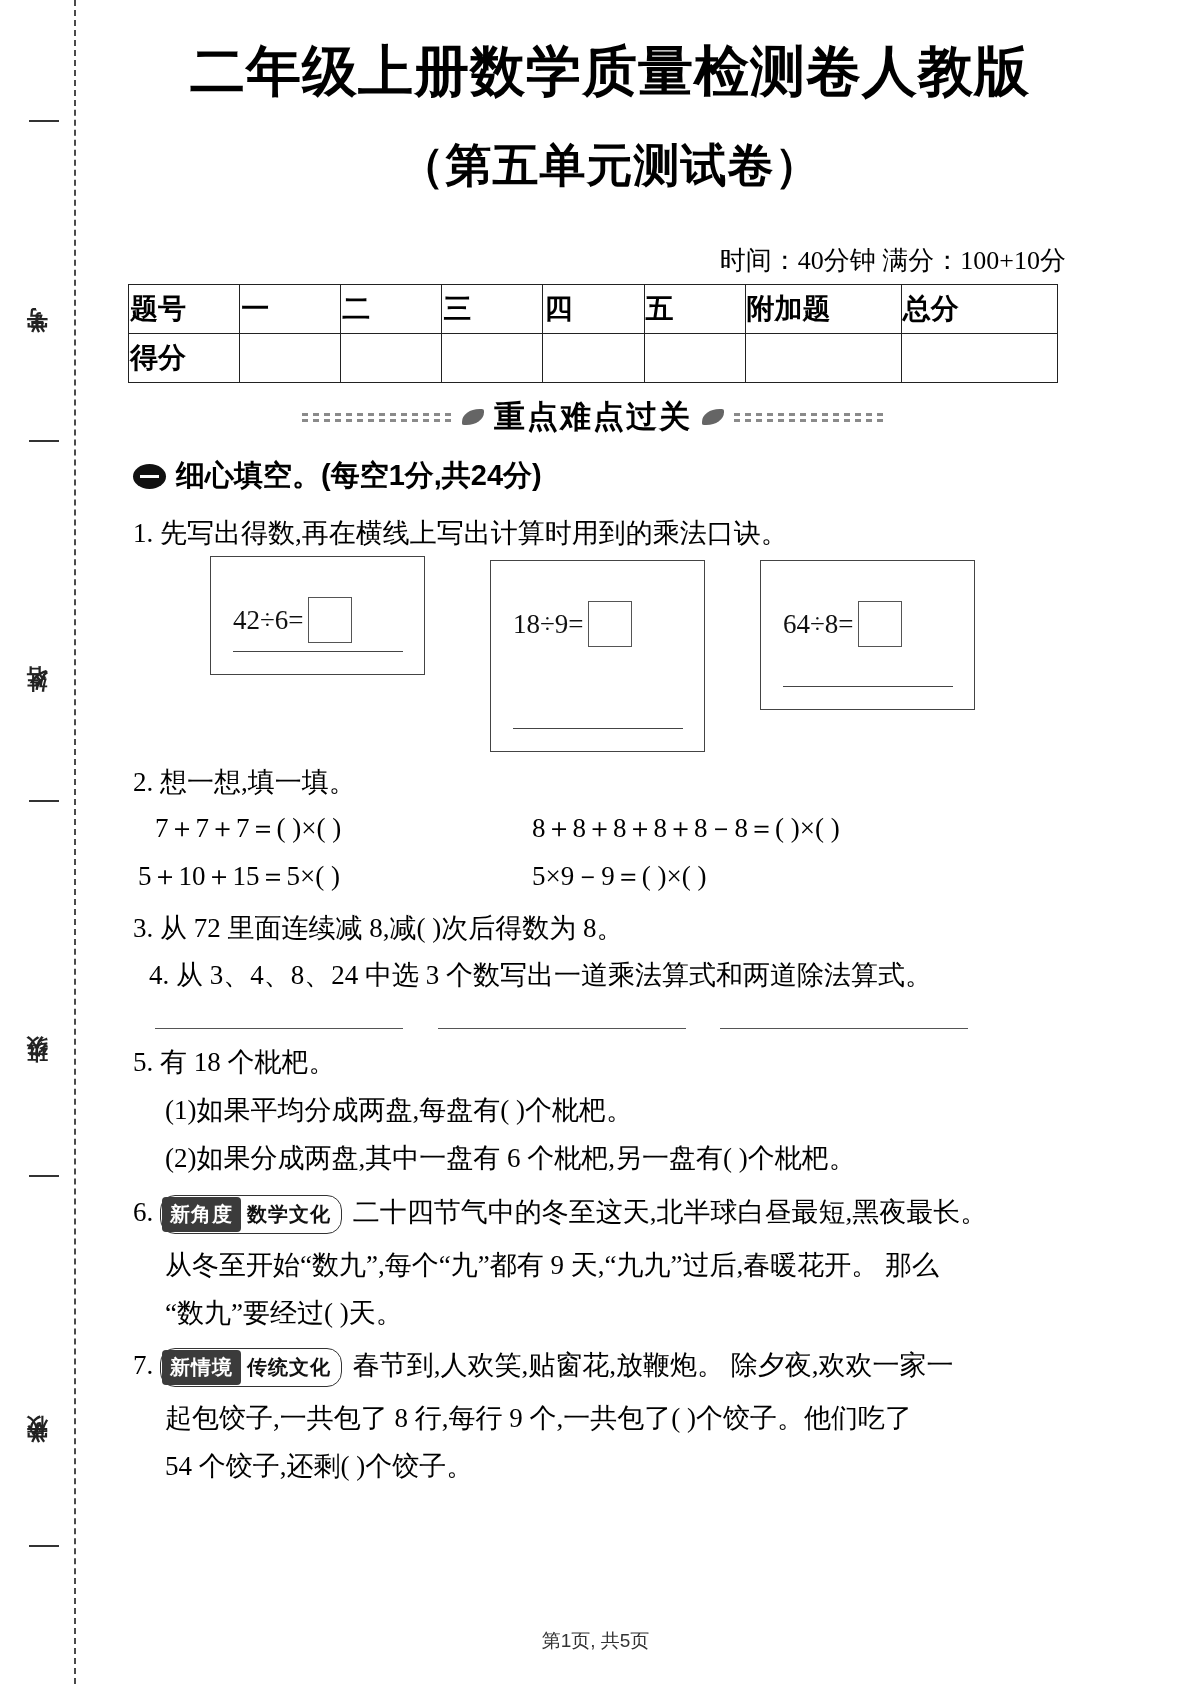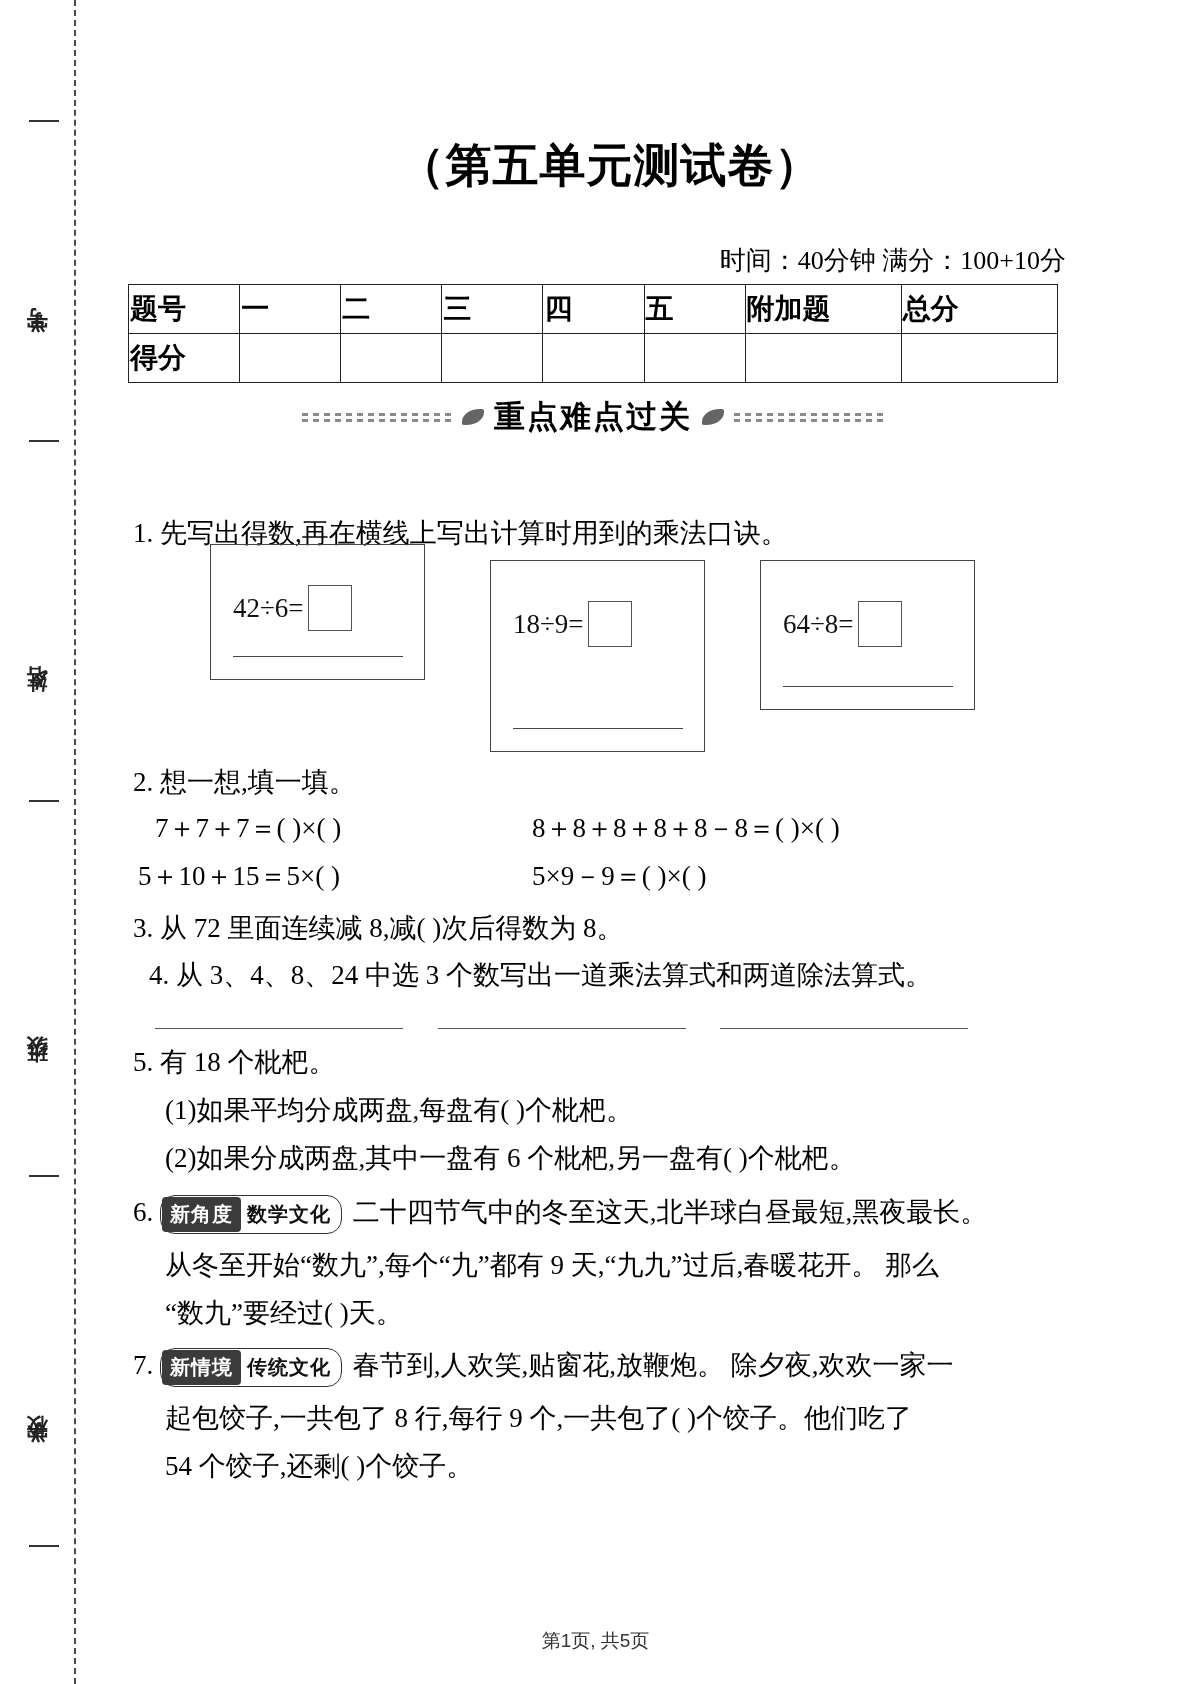"二年级上册数学质量检测卷人教版" div.title1 { html: none -> <div>二年级上册数学质量检测卷人教版</div> }
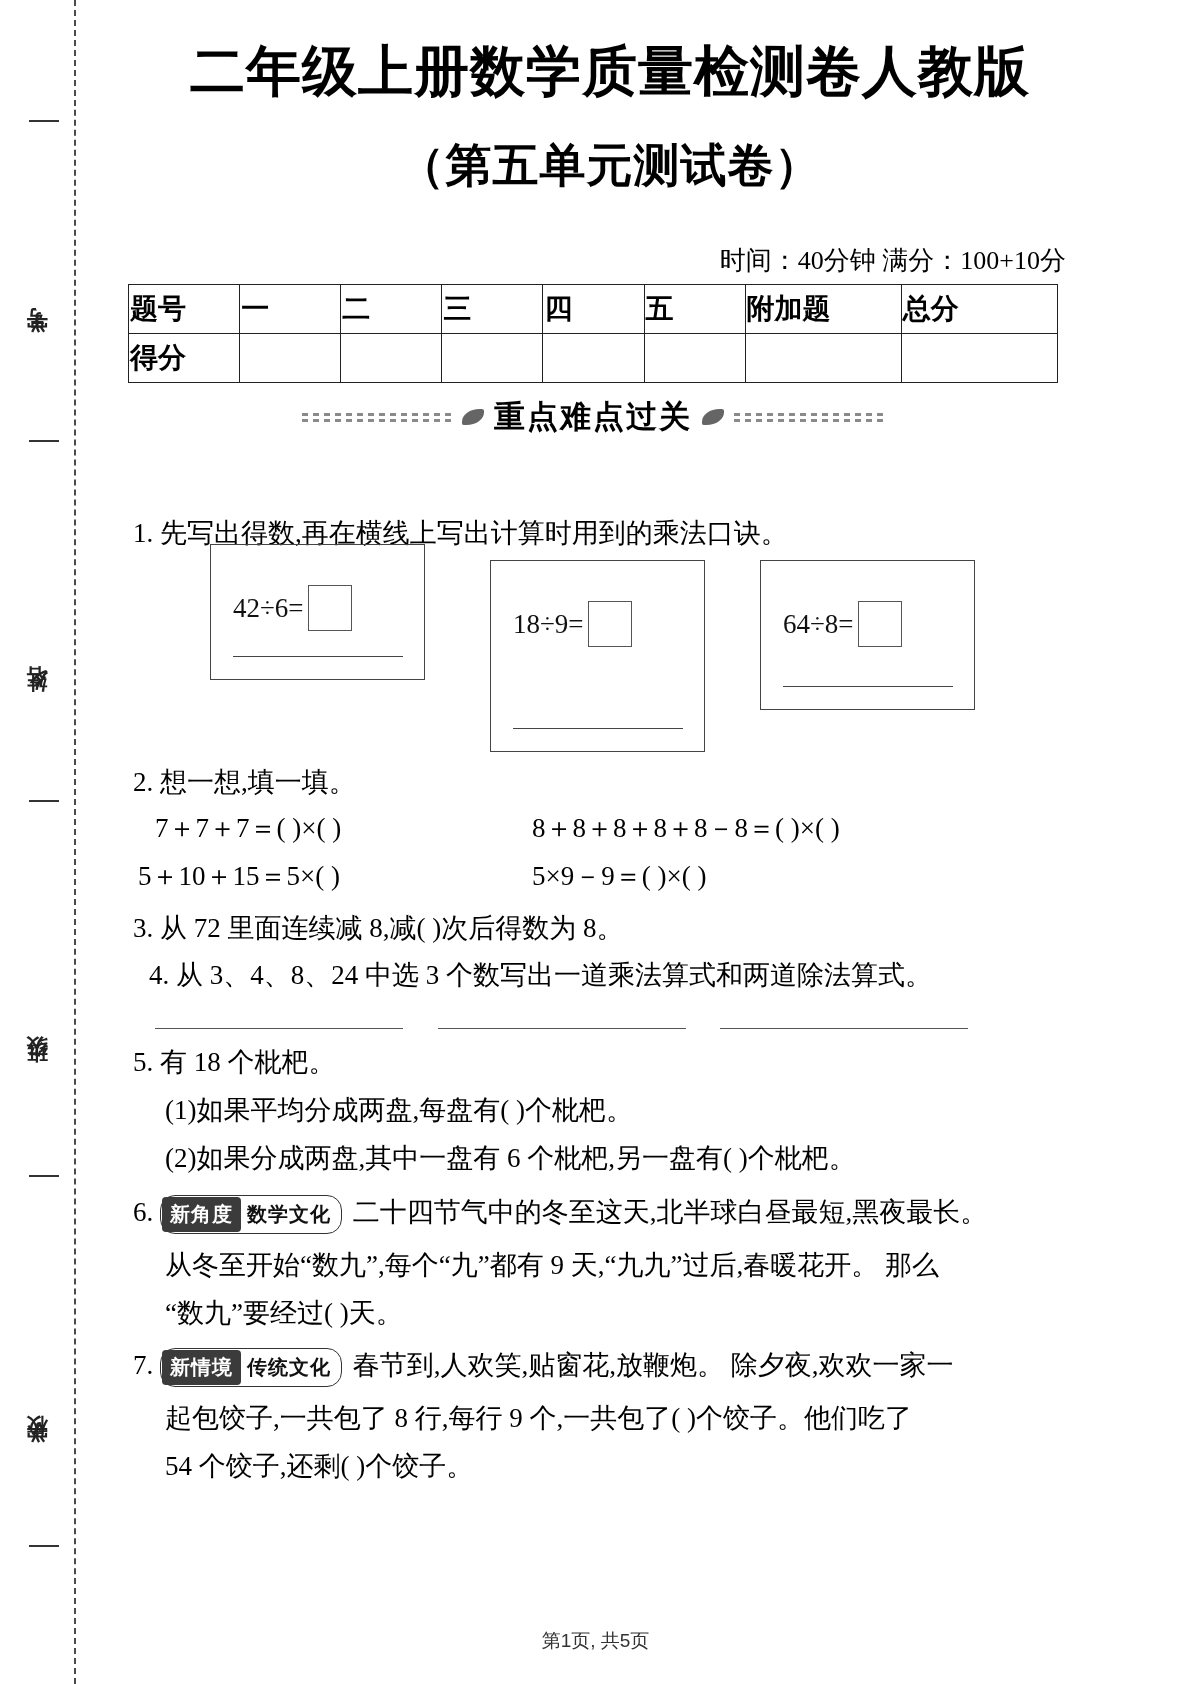"细心填空。(每空1分,共24分)" div.sec-head { html: none -> <div> <span></span> <span>细心填空。(每空1分,共24分)</span> </div> }
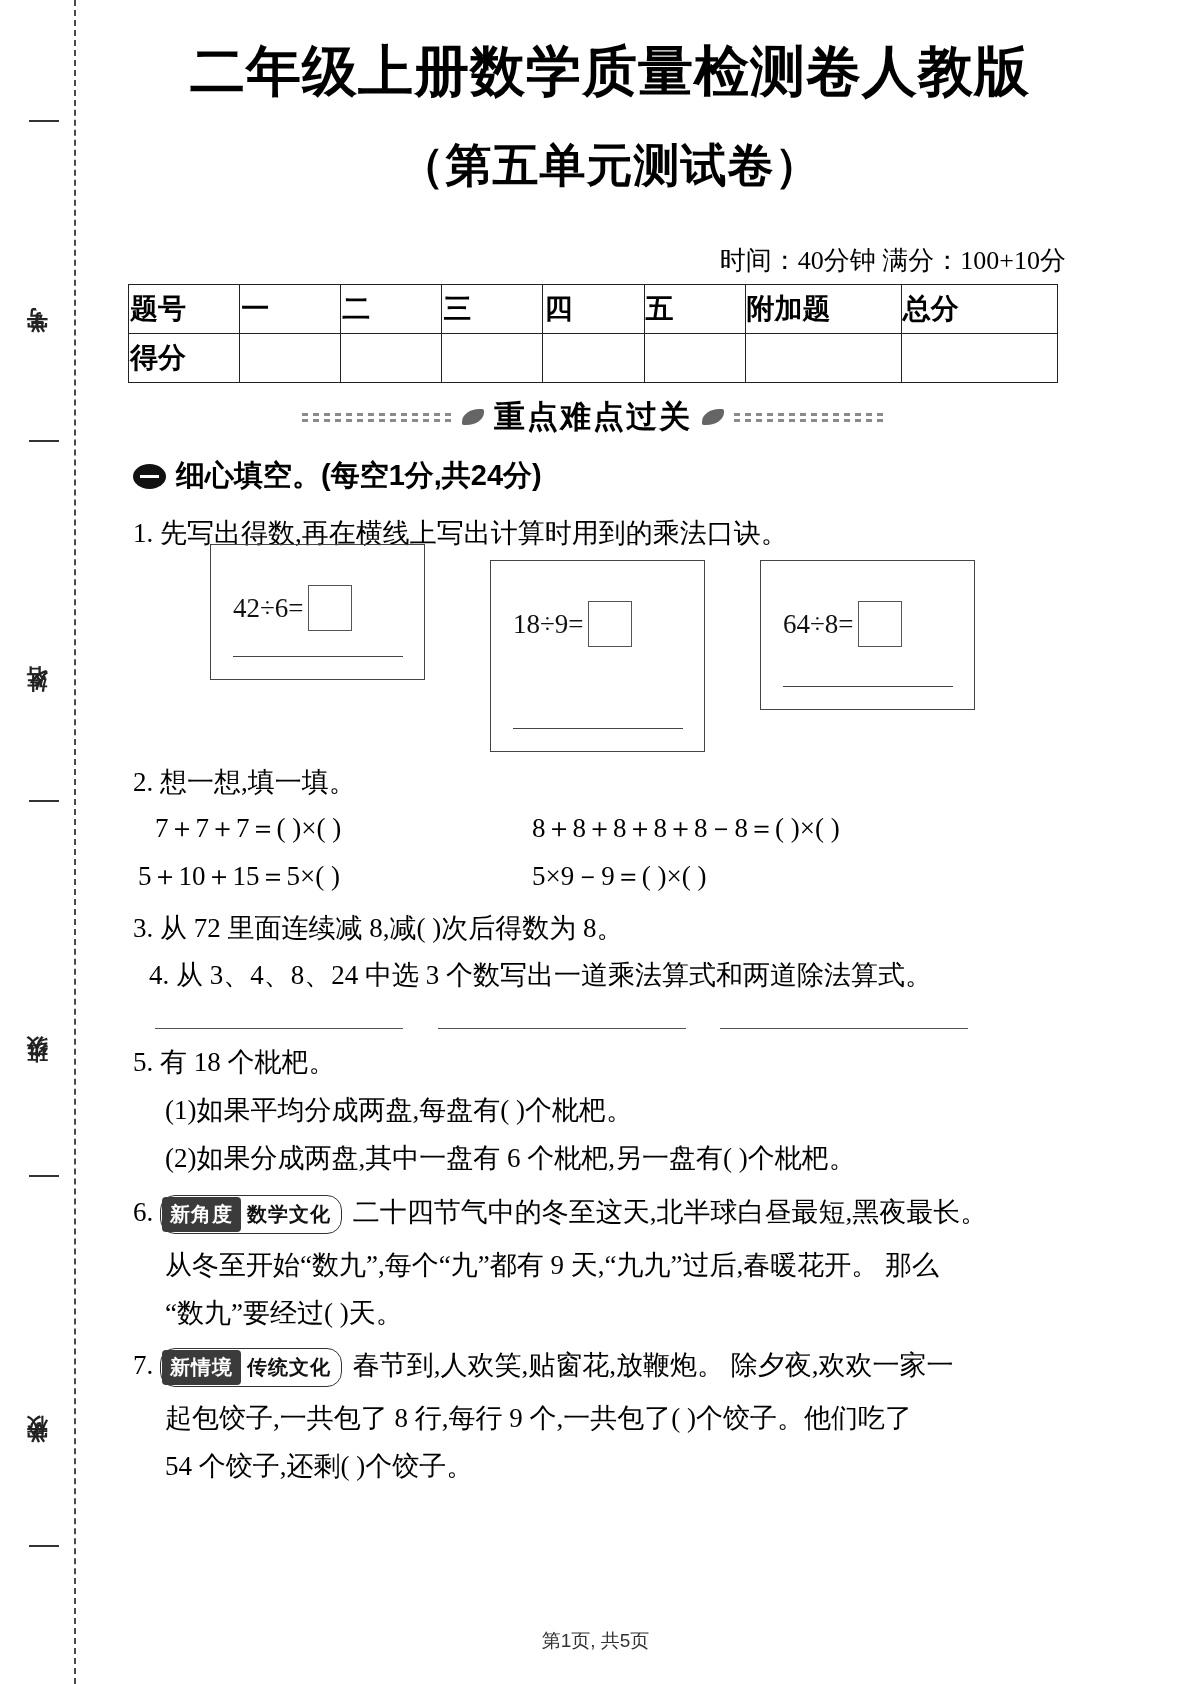"42÷6=" div.divbox { height: 136px -> 119px; top: 544px -> 556px }
